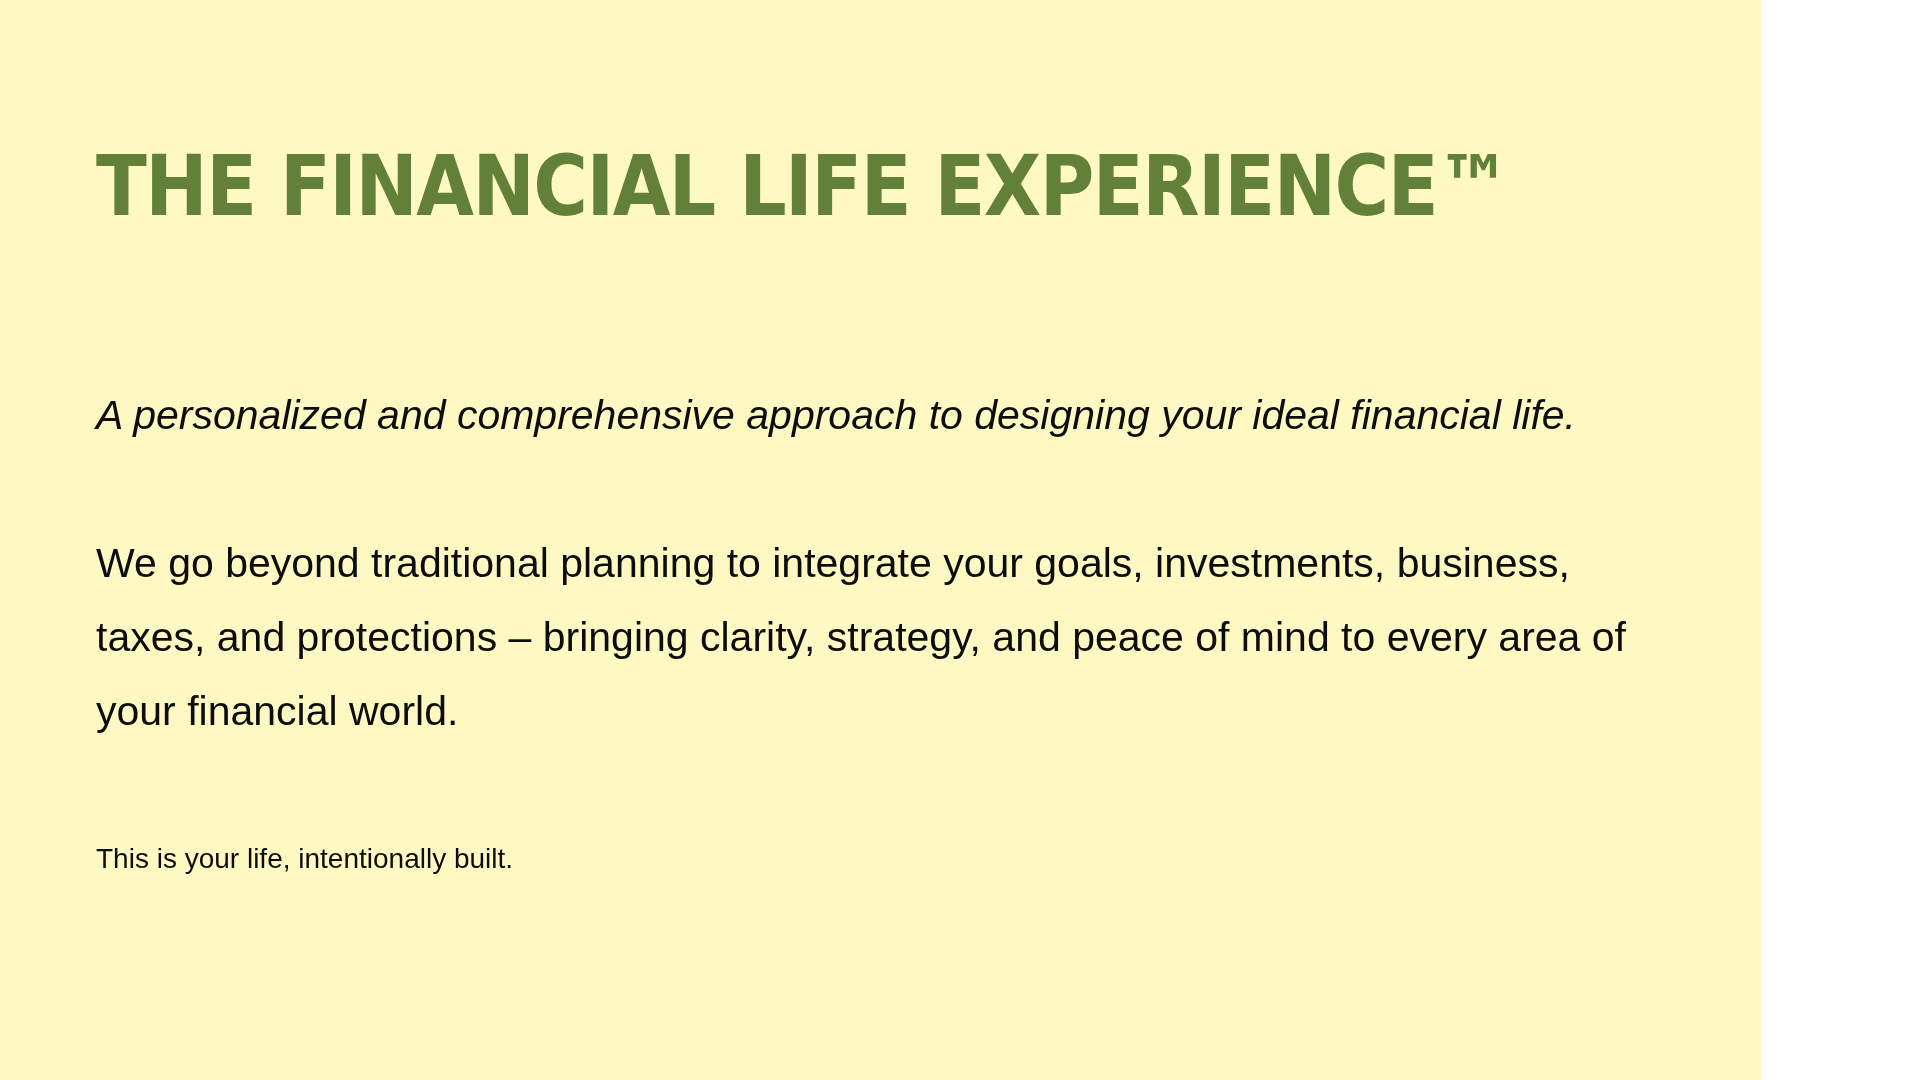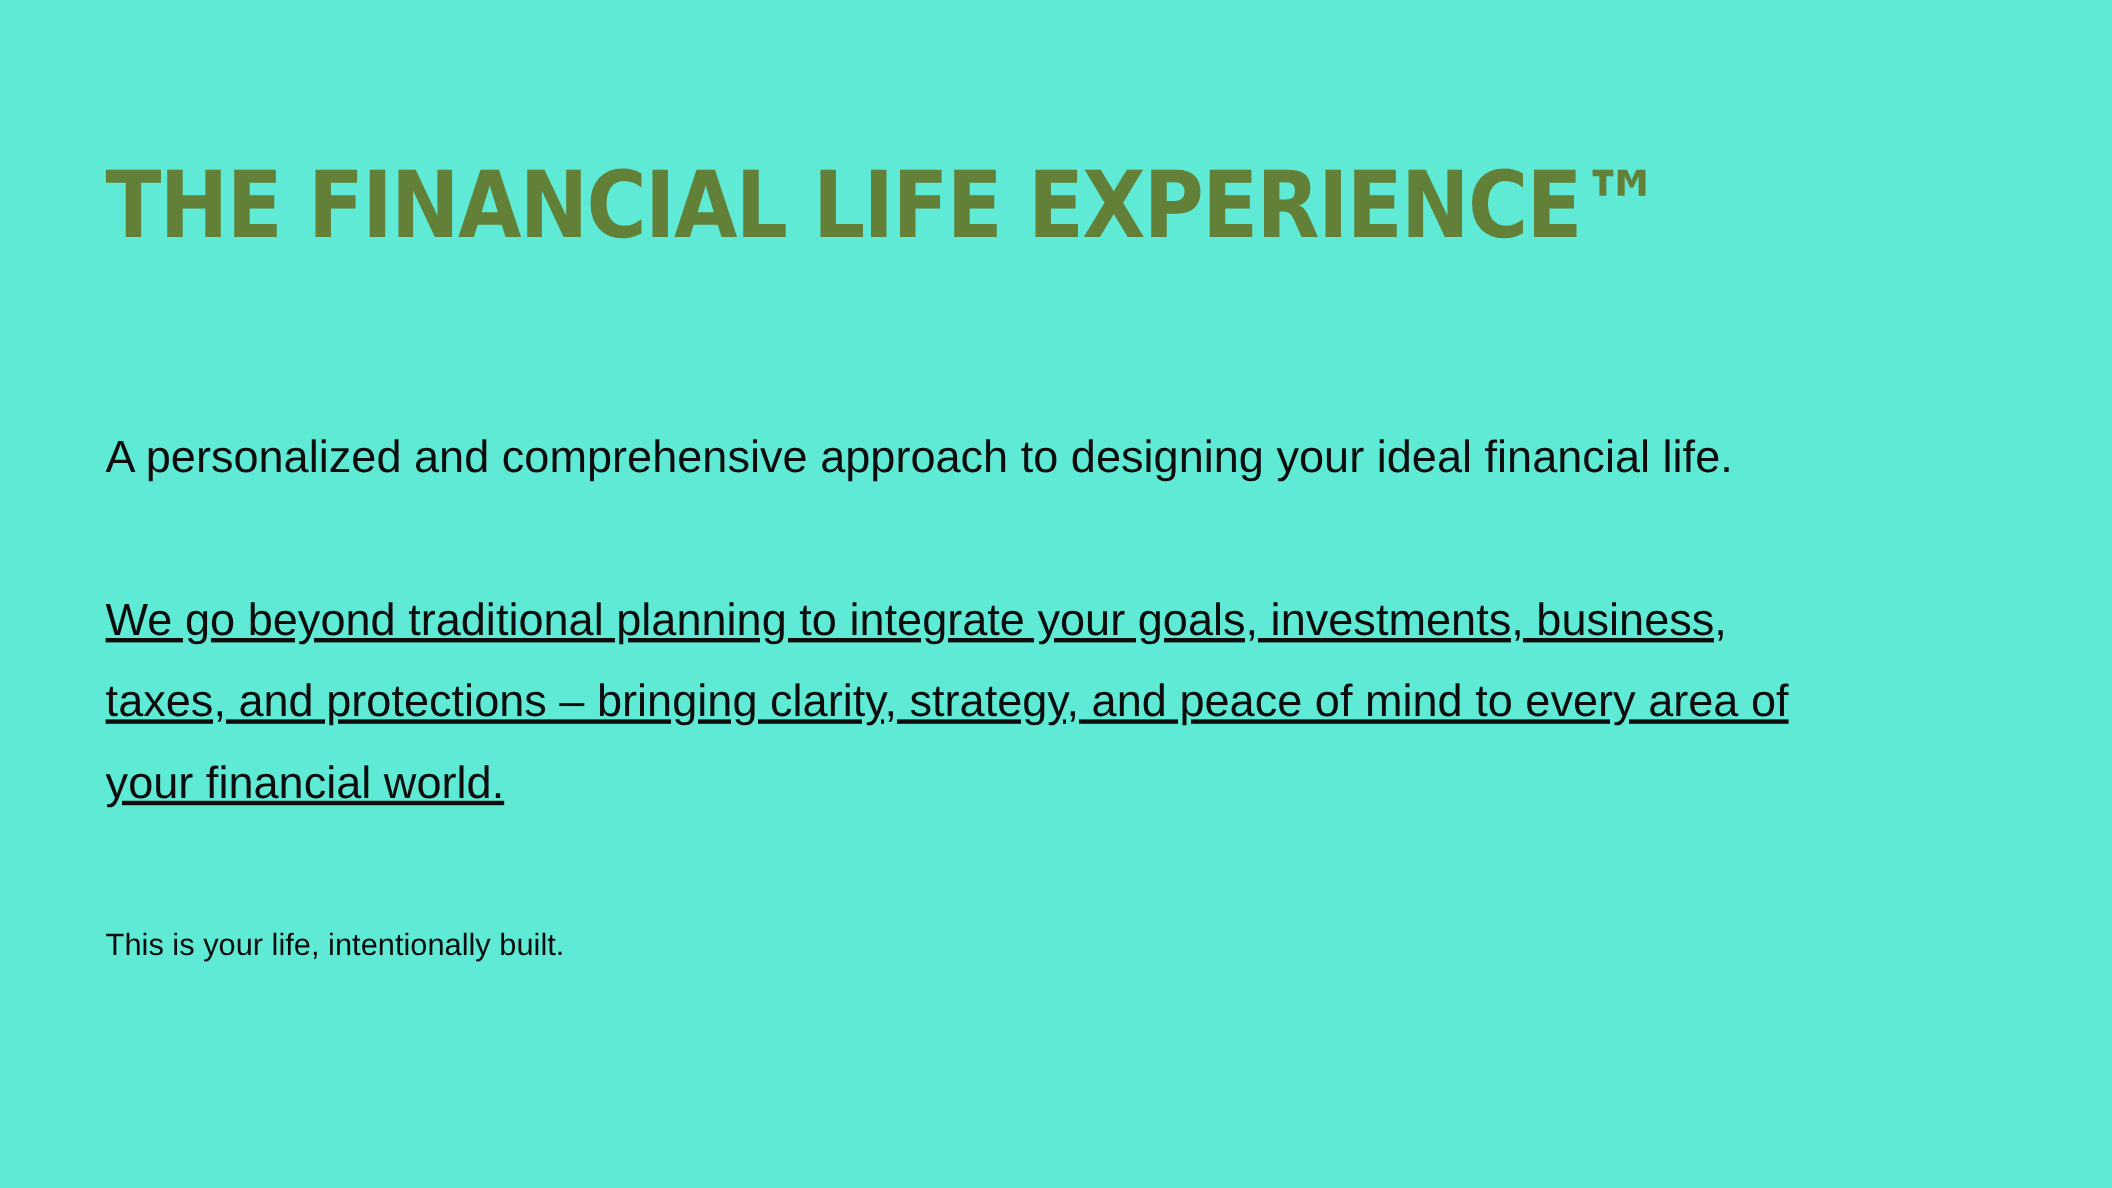"THE FINANCIAL LIFE EXPERIENCE™" .slide { background: #5eead4 -> #fef9c3; width: 1920px -> 1761px }
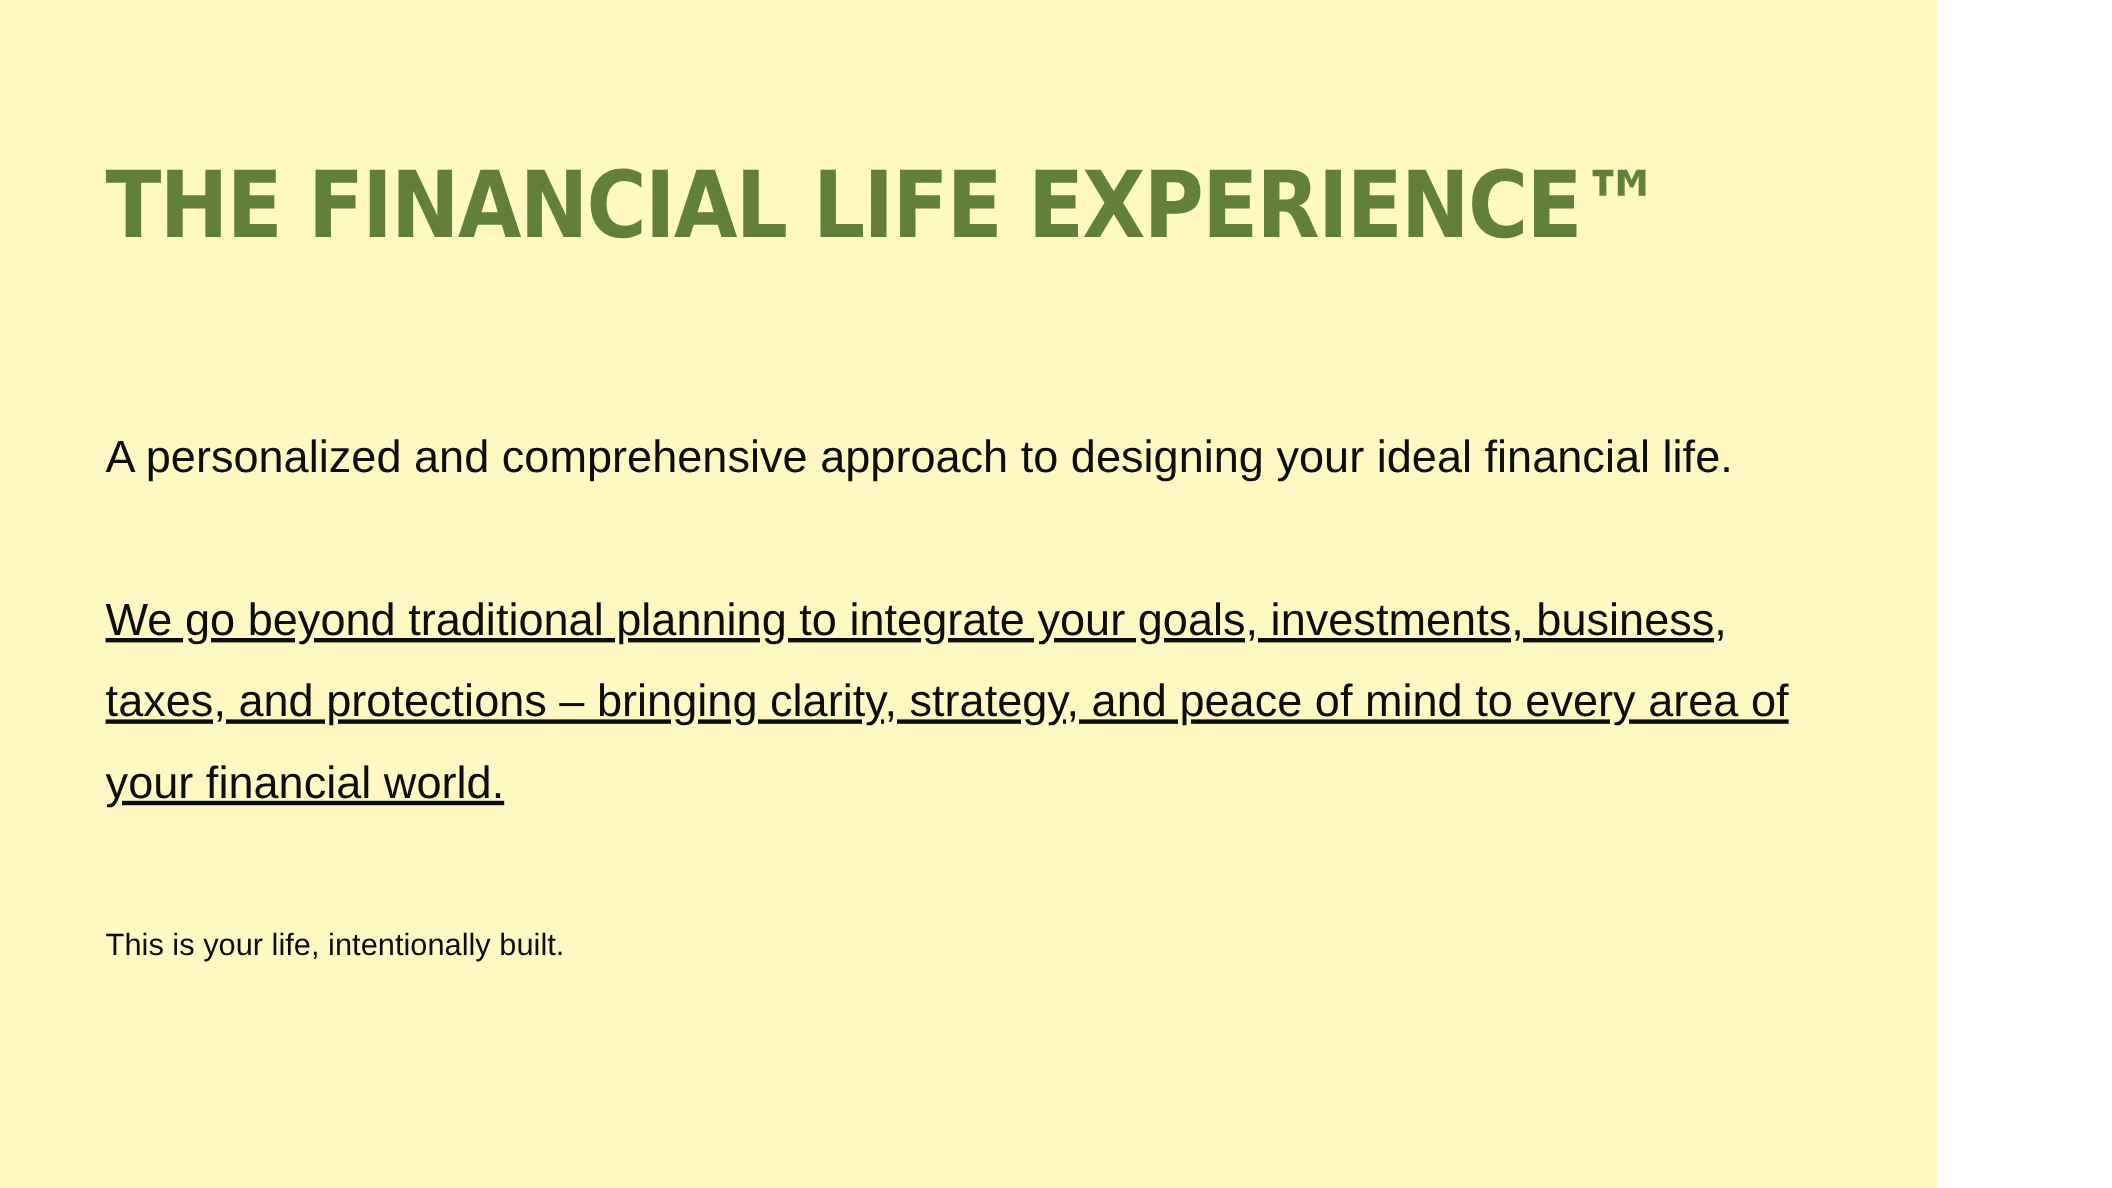"A personalized and comprehensive" .lead-line { font-style: none -> italic }
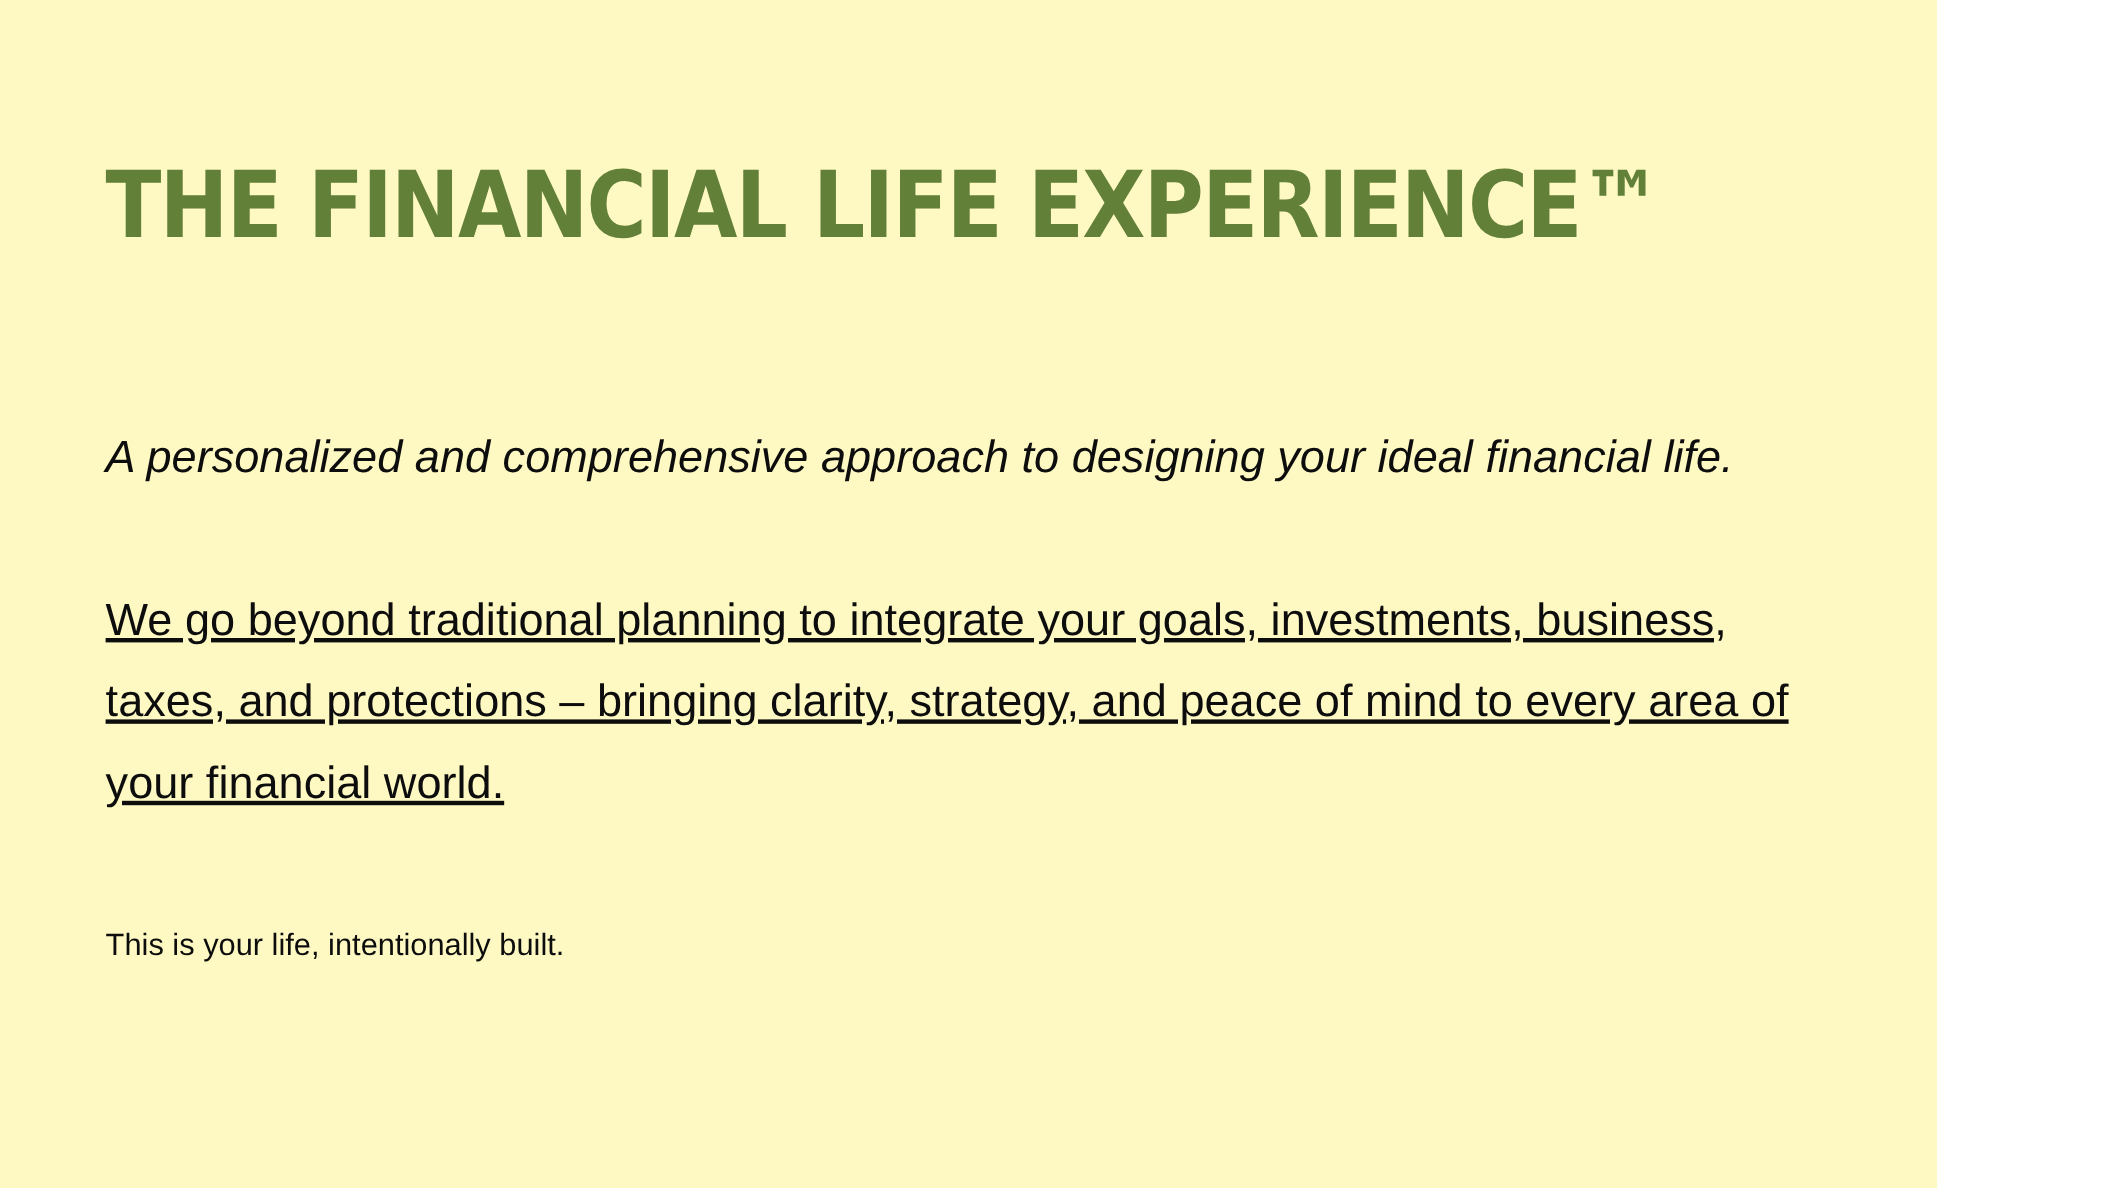"We go beyond traditional planning" .body-para { text-decoration: underline -> none }
